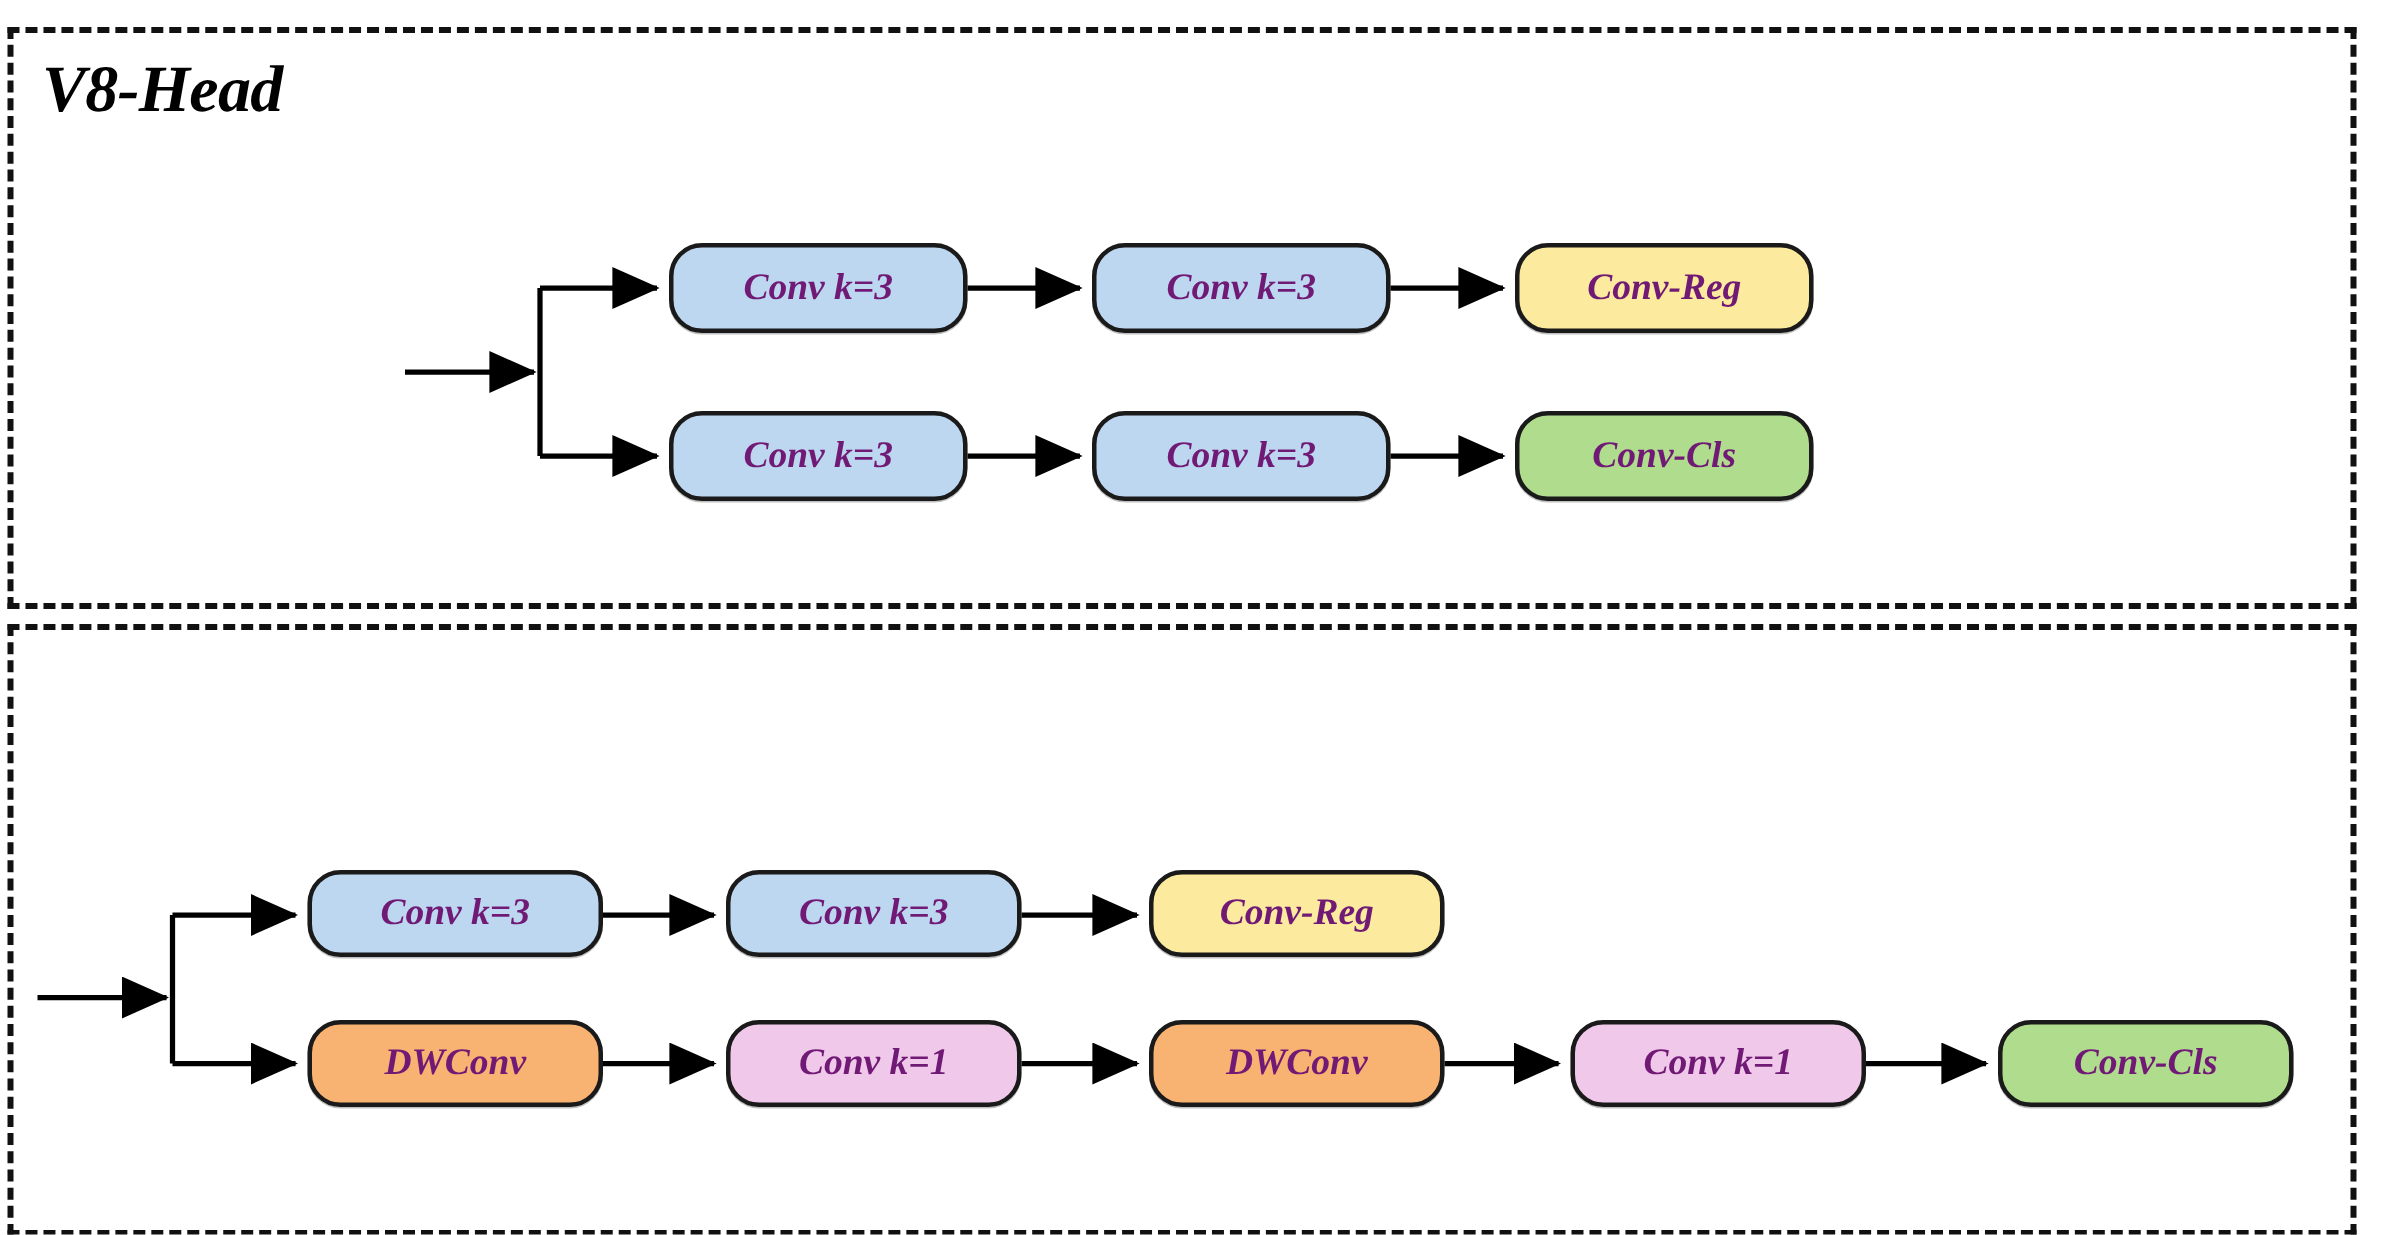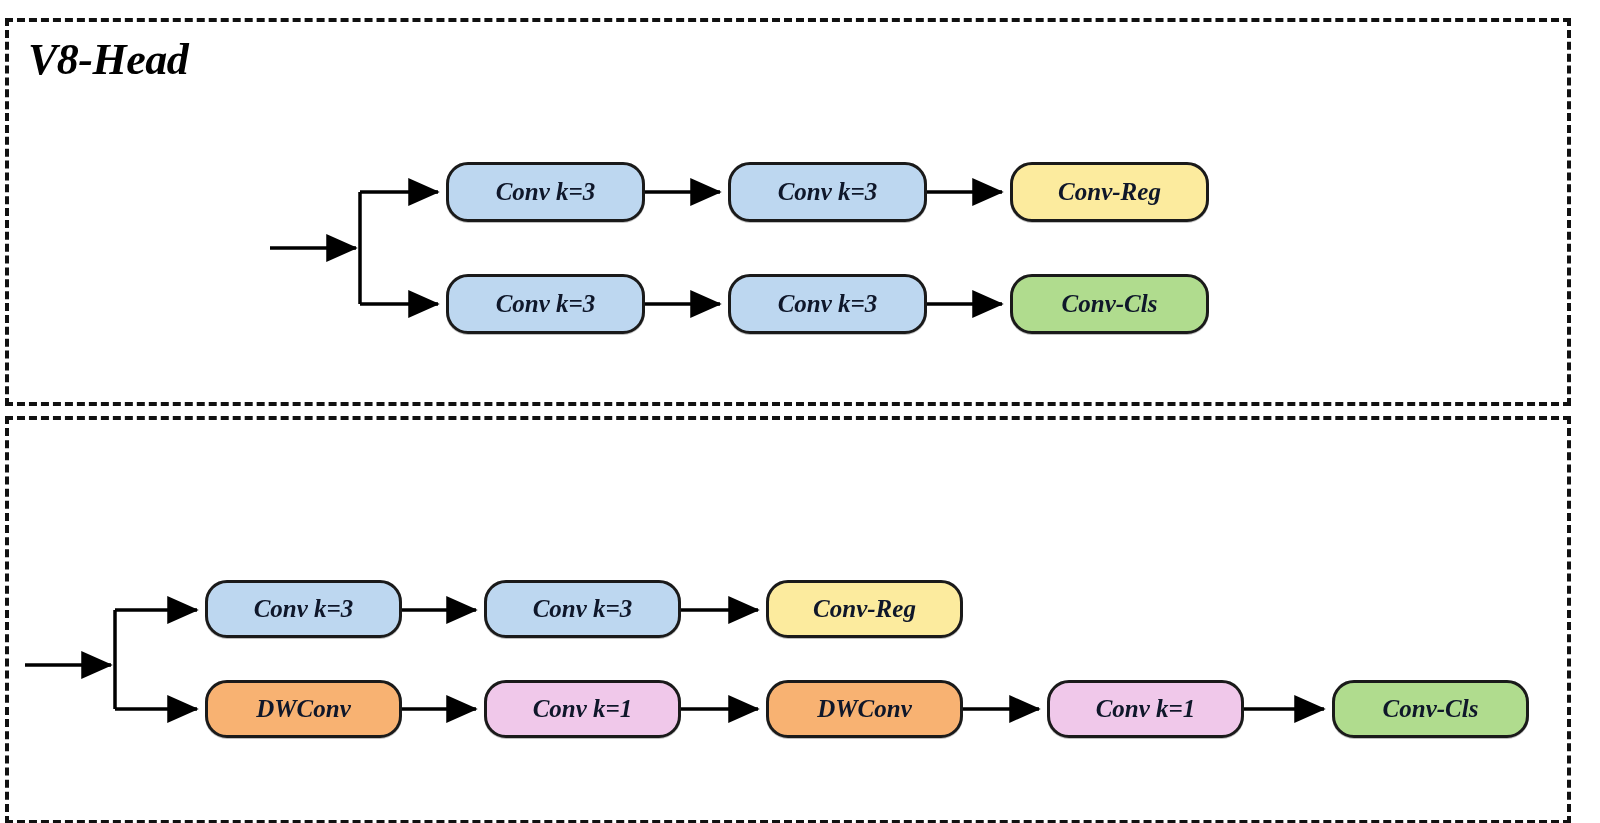"Conv k=3" .node { color: #0f172a -> #701a75 }
